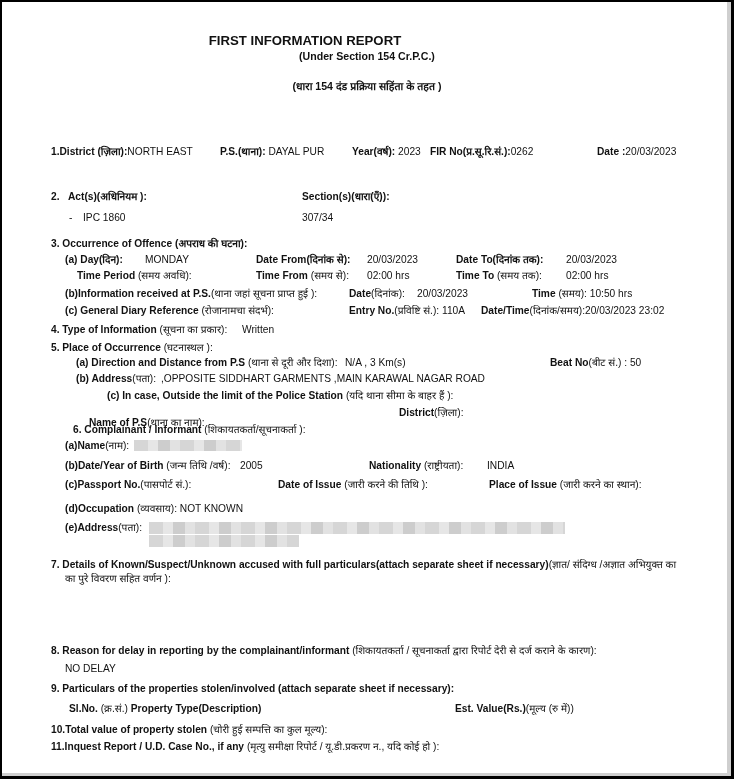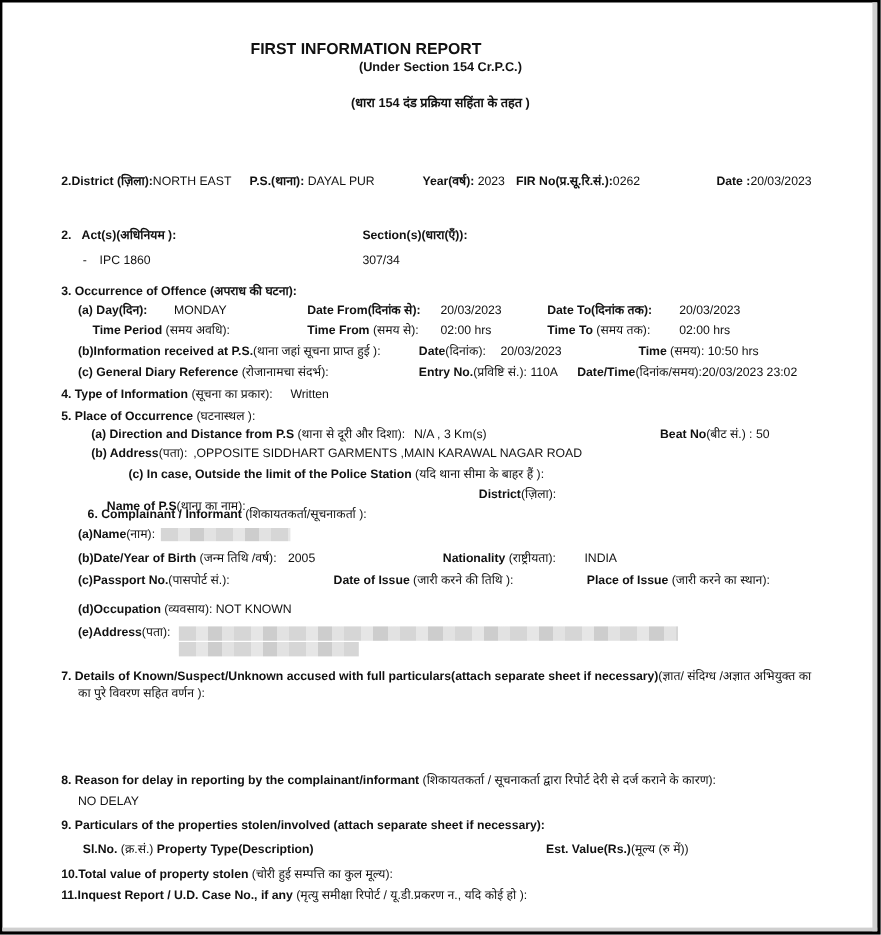"2.District (ज़िला):" span.b { text: 2.District -> 1.District }
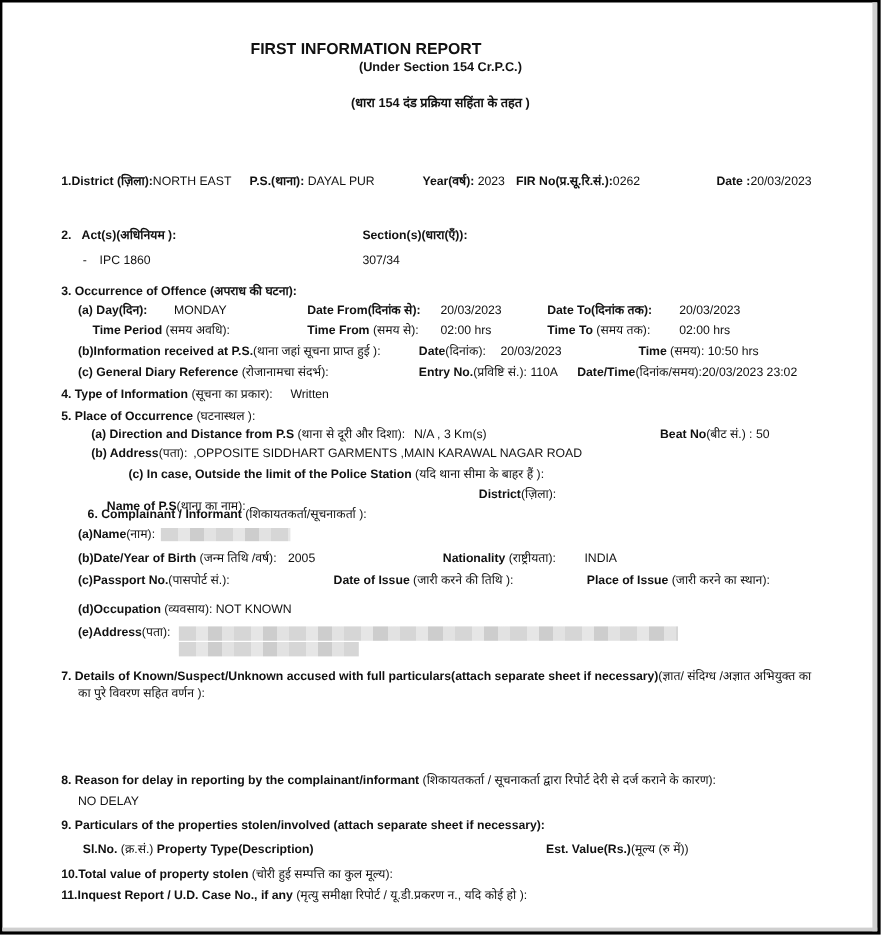"P.S.(थाना): DAYAL PUR" div.t { left: 208px -> 220px }
